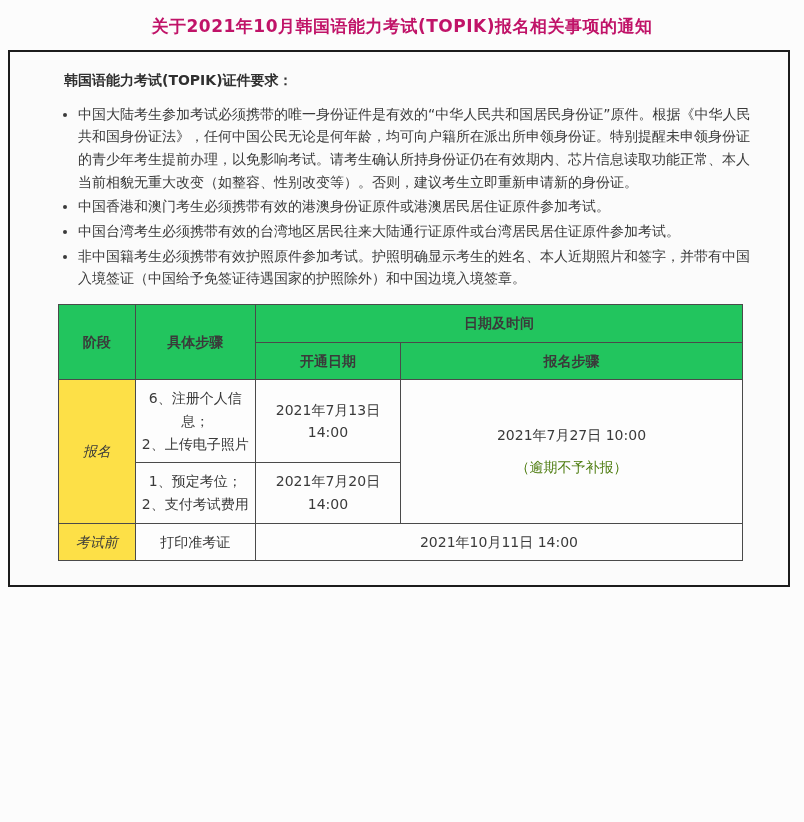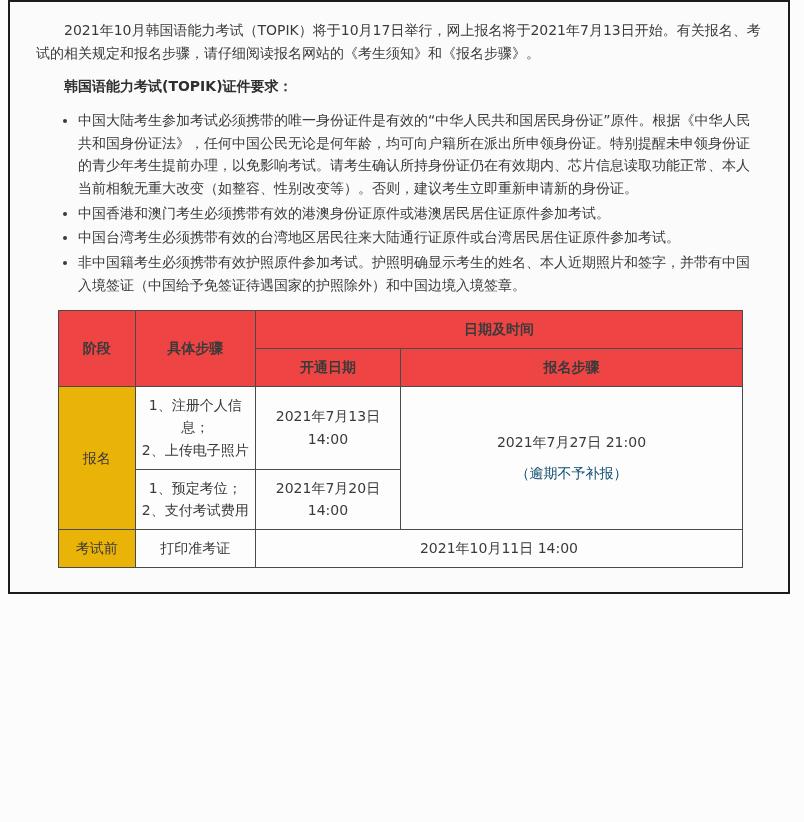"关于2021年10月韩国语能力考试(TOPIK)报名相关事项的通知" div.page-title { html: none -> <div>关于2021年10月韩国语能力考试(TOPIK)报名相关事项的通知</div> }
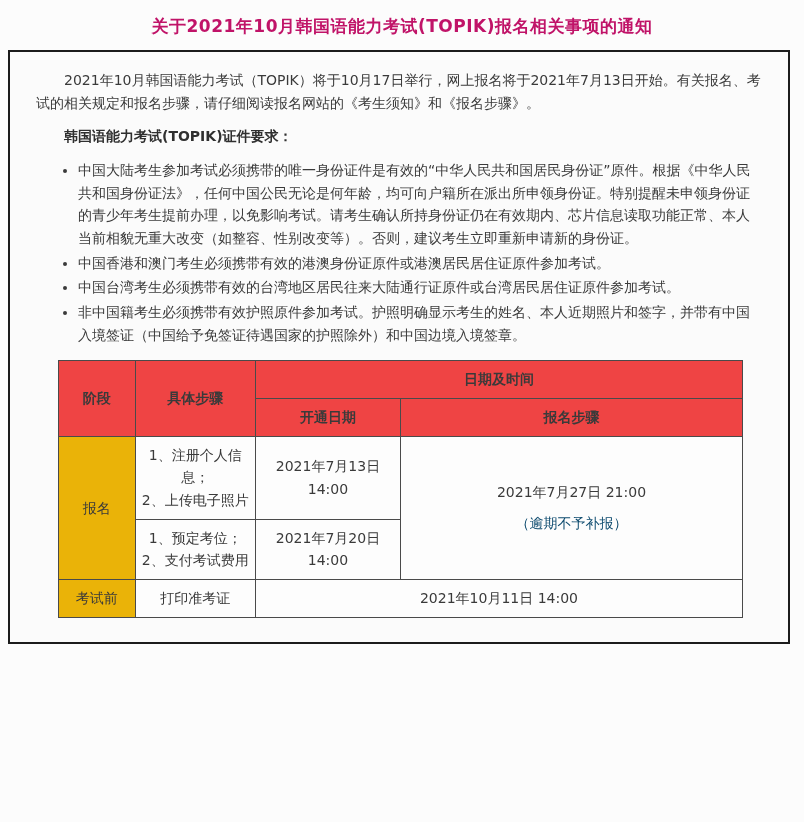"2021年10月韩国语能力考试（TOPIK）将于10月17日举行，网上报名将于2" p.para { html: <p> <span>2021年10月韩国语能力考试（TOPIK）将于10月17日举行，网上报名将于2021年7月13日开始。有关报名、考试的相关规定和报名步骤，请仔细阅读报名网站的《考生须知》和《报名步骤》。</span> </p> -> none }
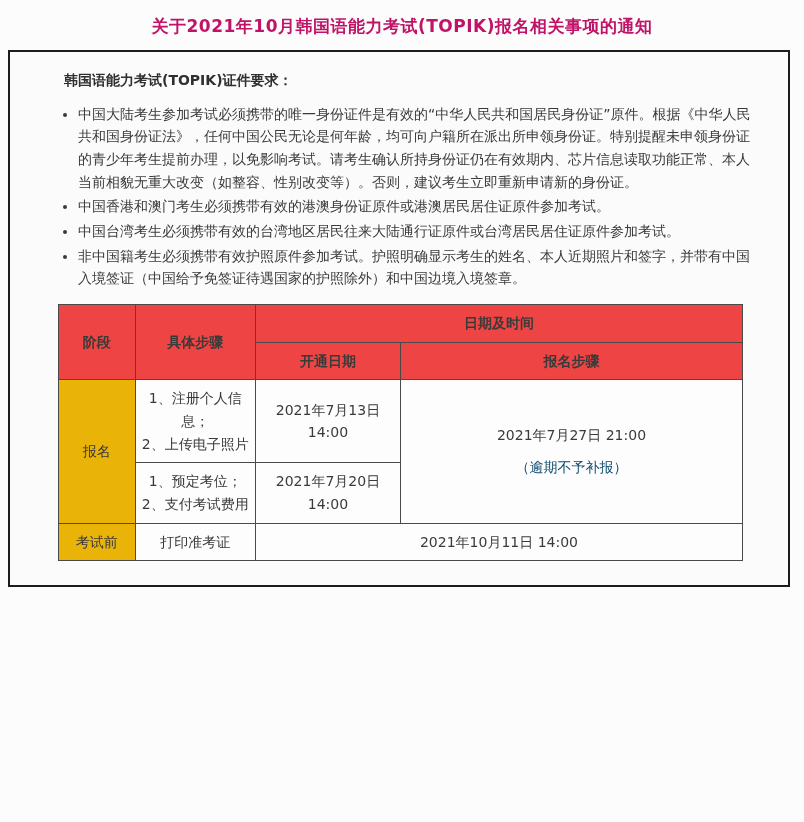"日期及时间" table.sched th.hdr { background: #ef4444 -> #22c55e }
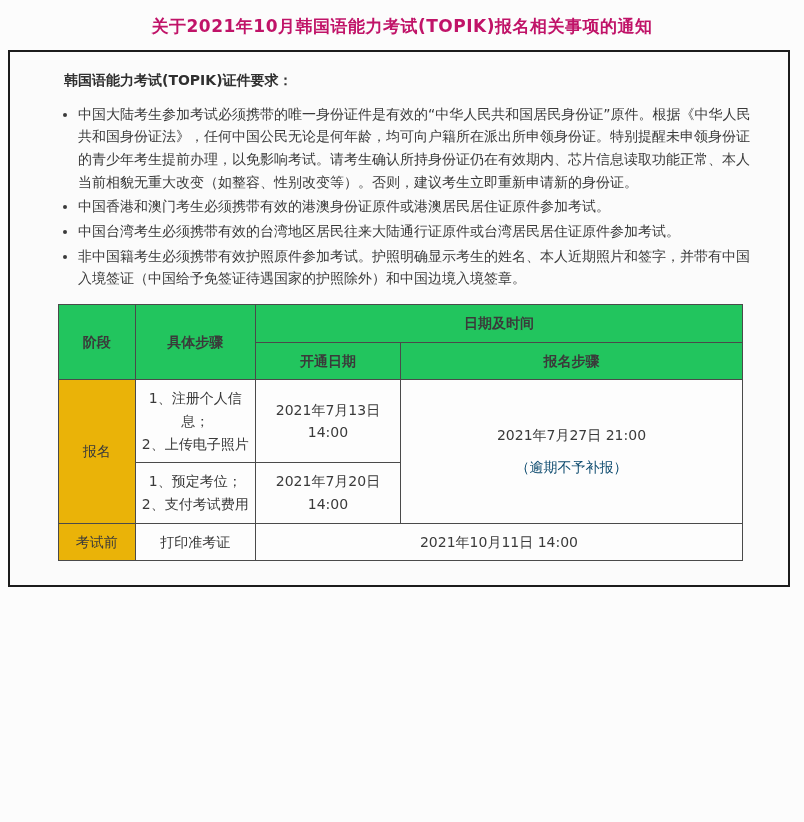"1、注册个人信息；" div { text: 1 -> 6 }
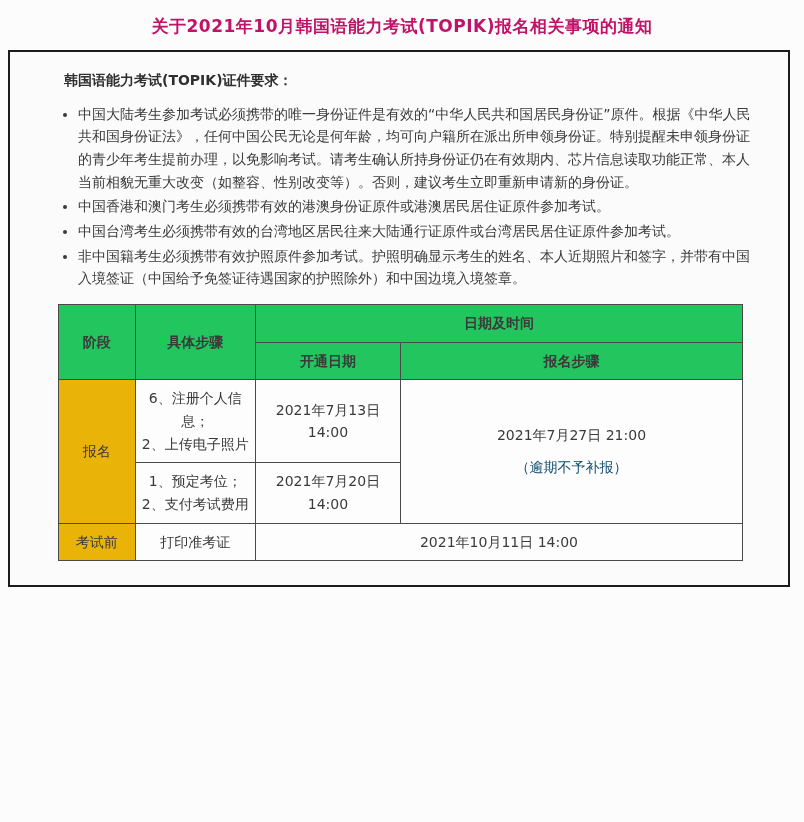"2021年7月27日 21:00" div.close-l1 { text: 21:00 -> 10:00 }
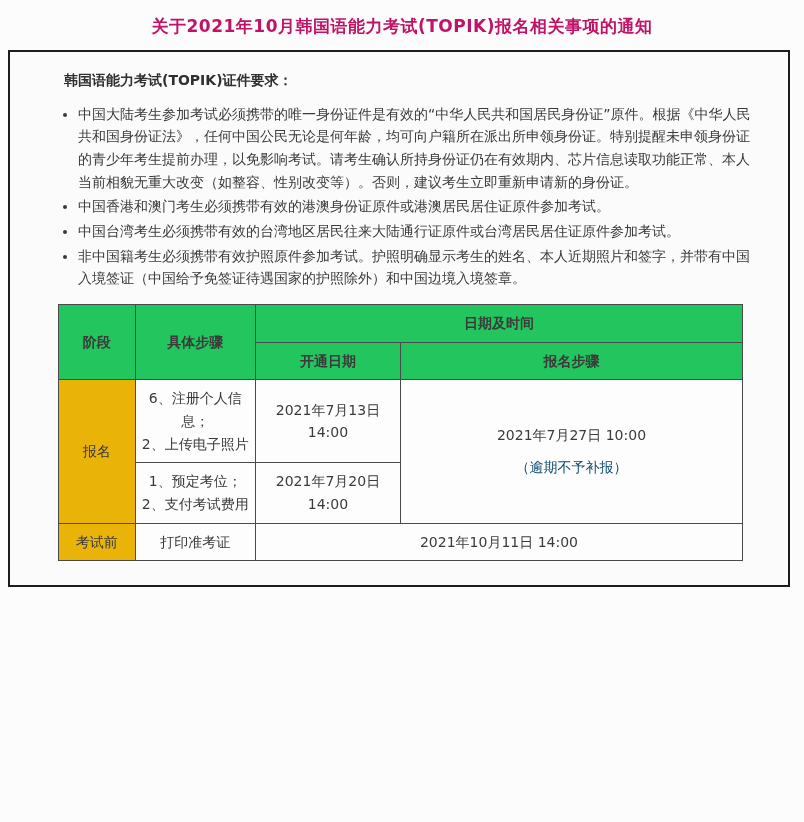"报名" table.sched th.stage { background: #eab308 -> #fde047; font-style: none -> italic }
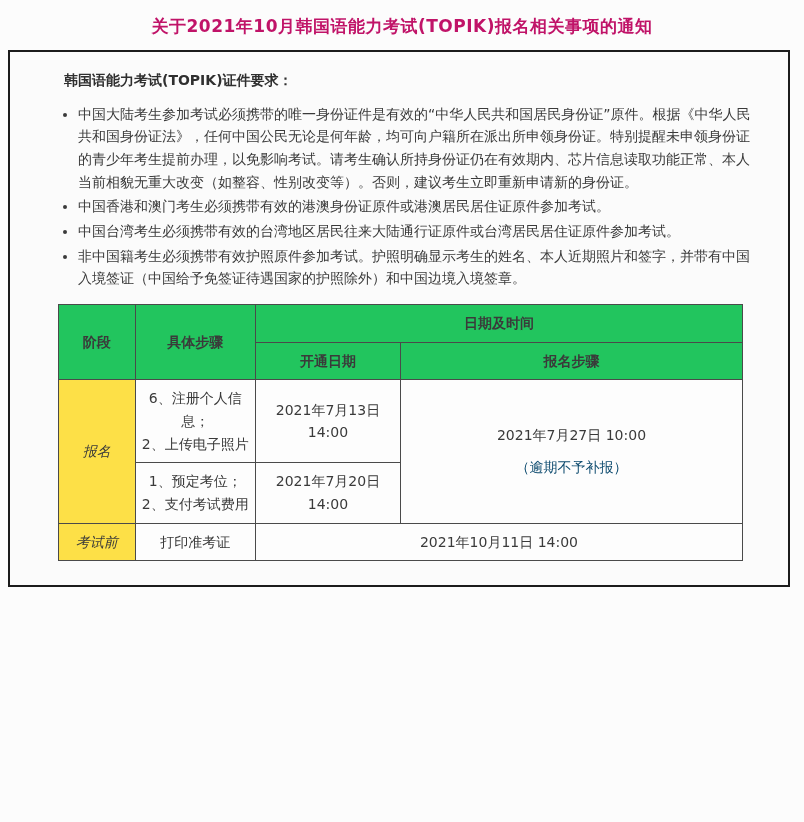"（逾期不予补报）" .red-note { color: #0c4a6e -> #4d7c0f }
